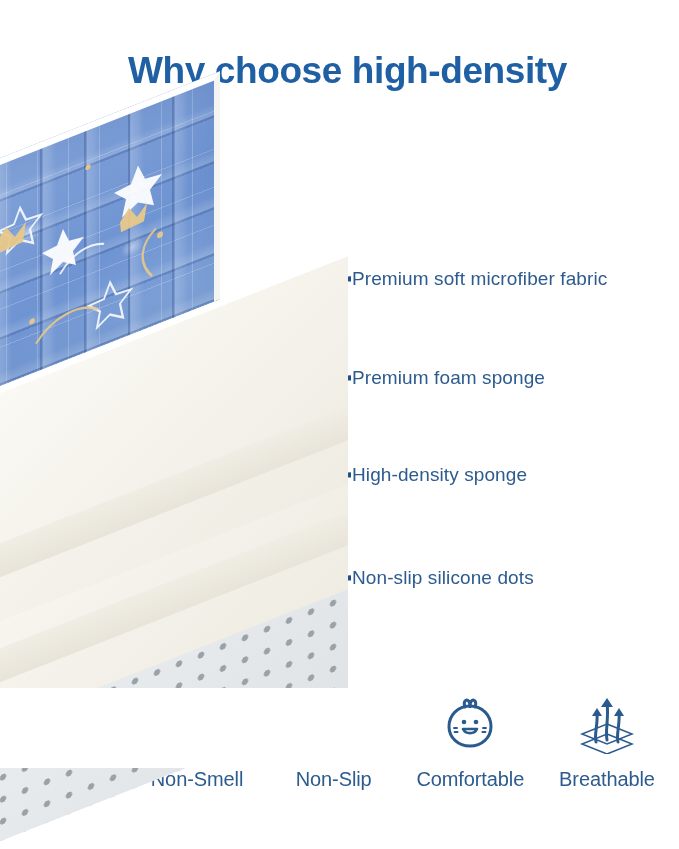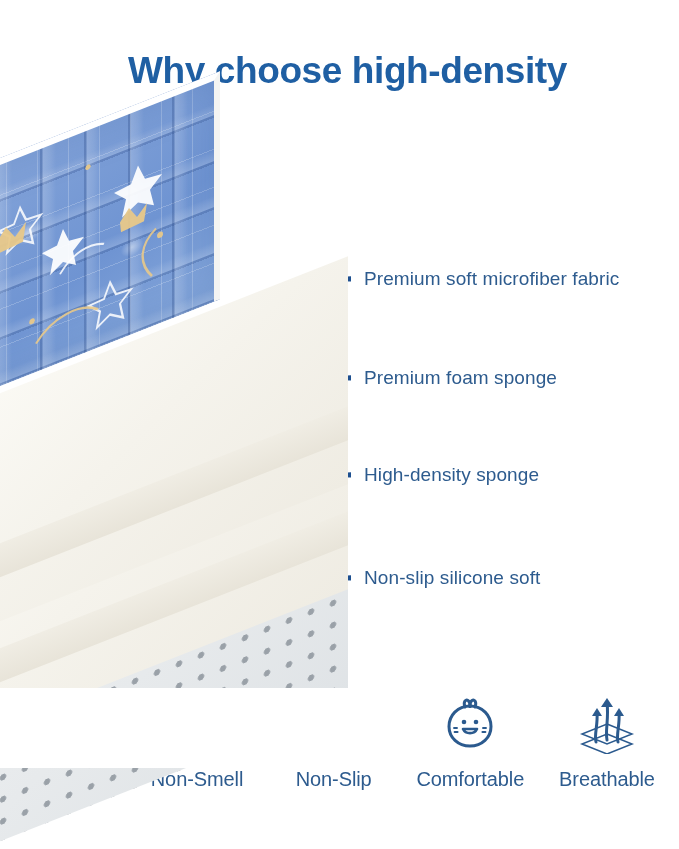"Premium soft microfiber fabric" .callout-label { margin-left: 13px -> 1px }
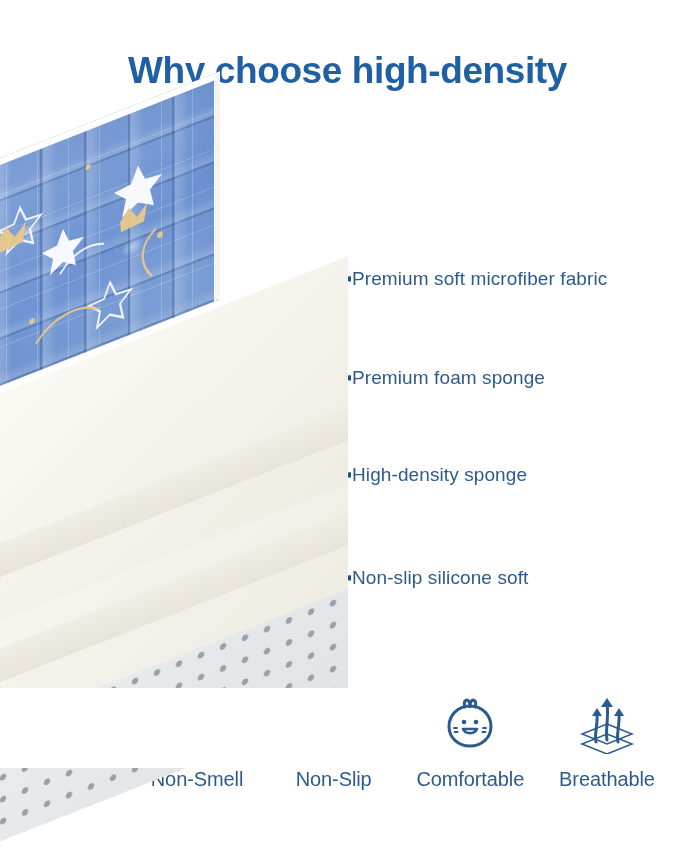"Non-slip silicone soft" span.callout-label { text: soft -> dots }
